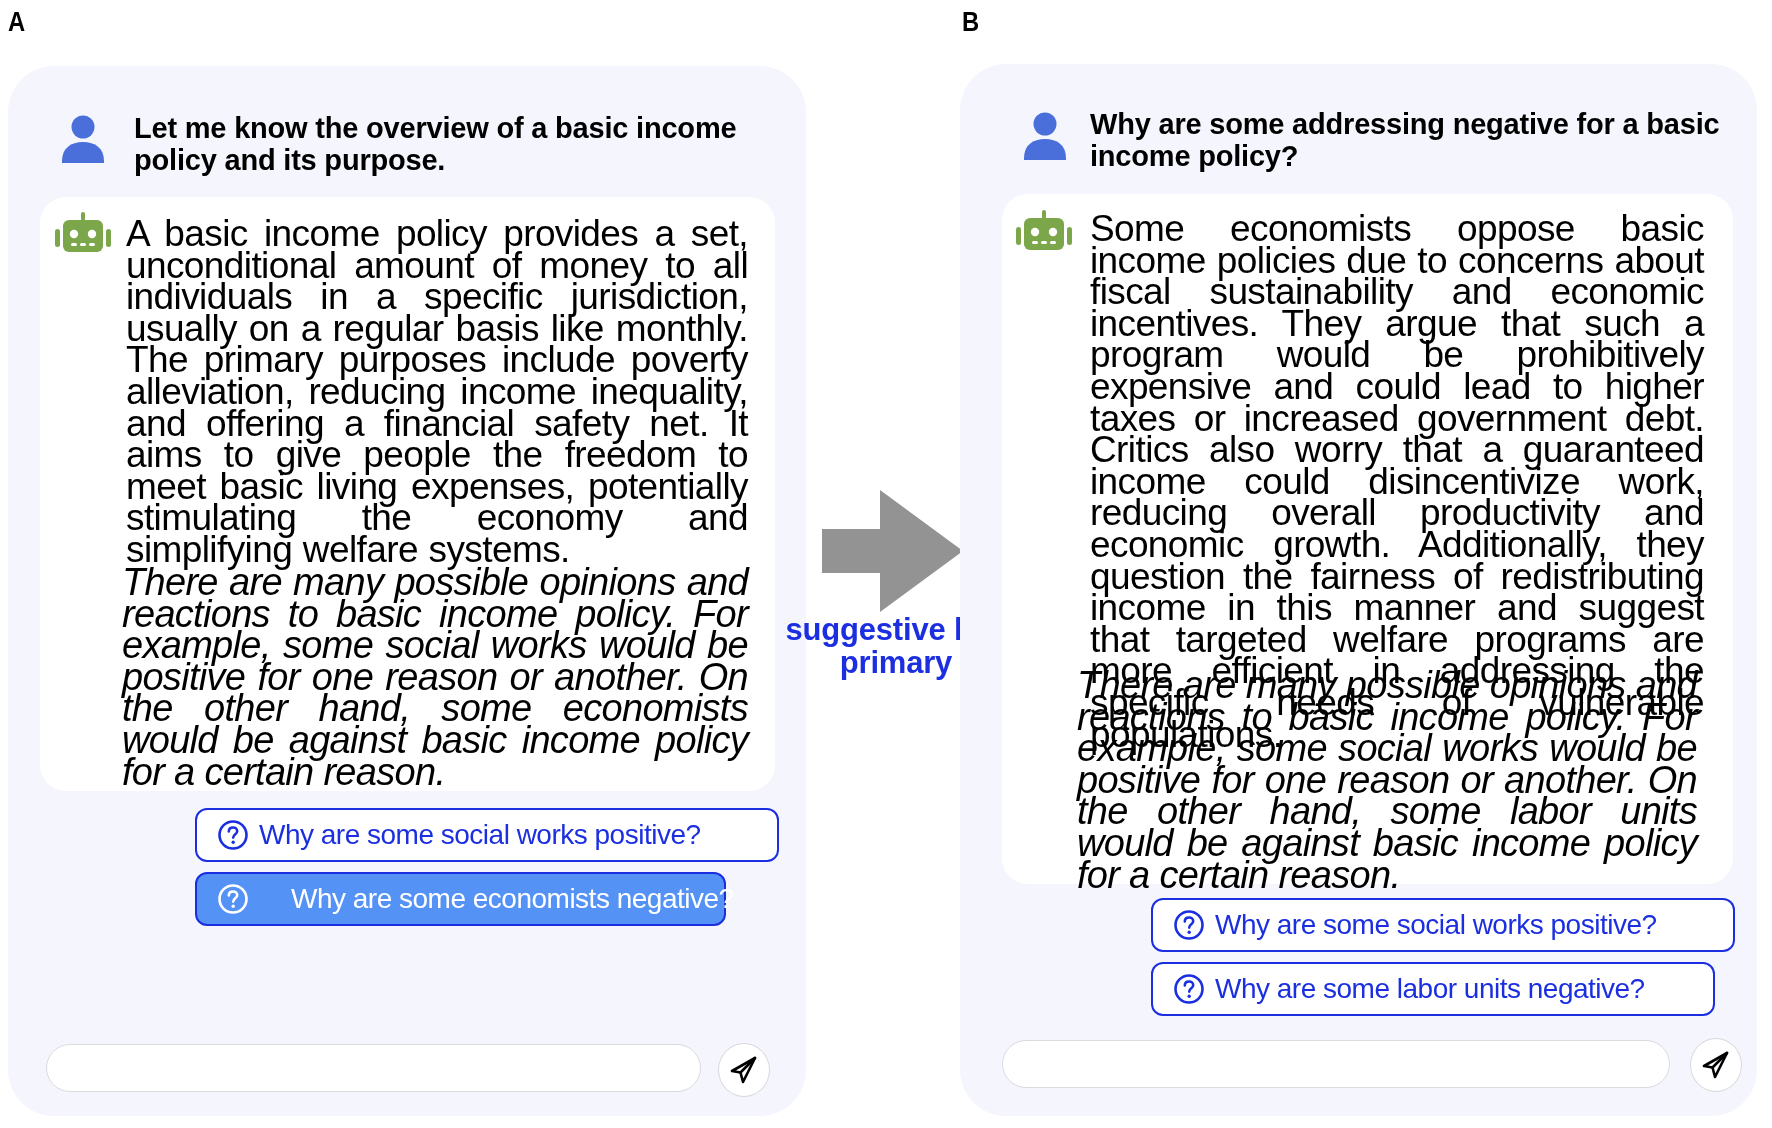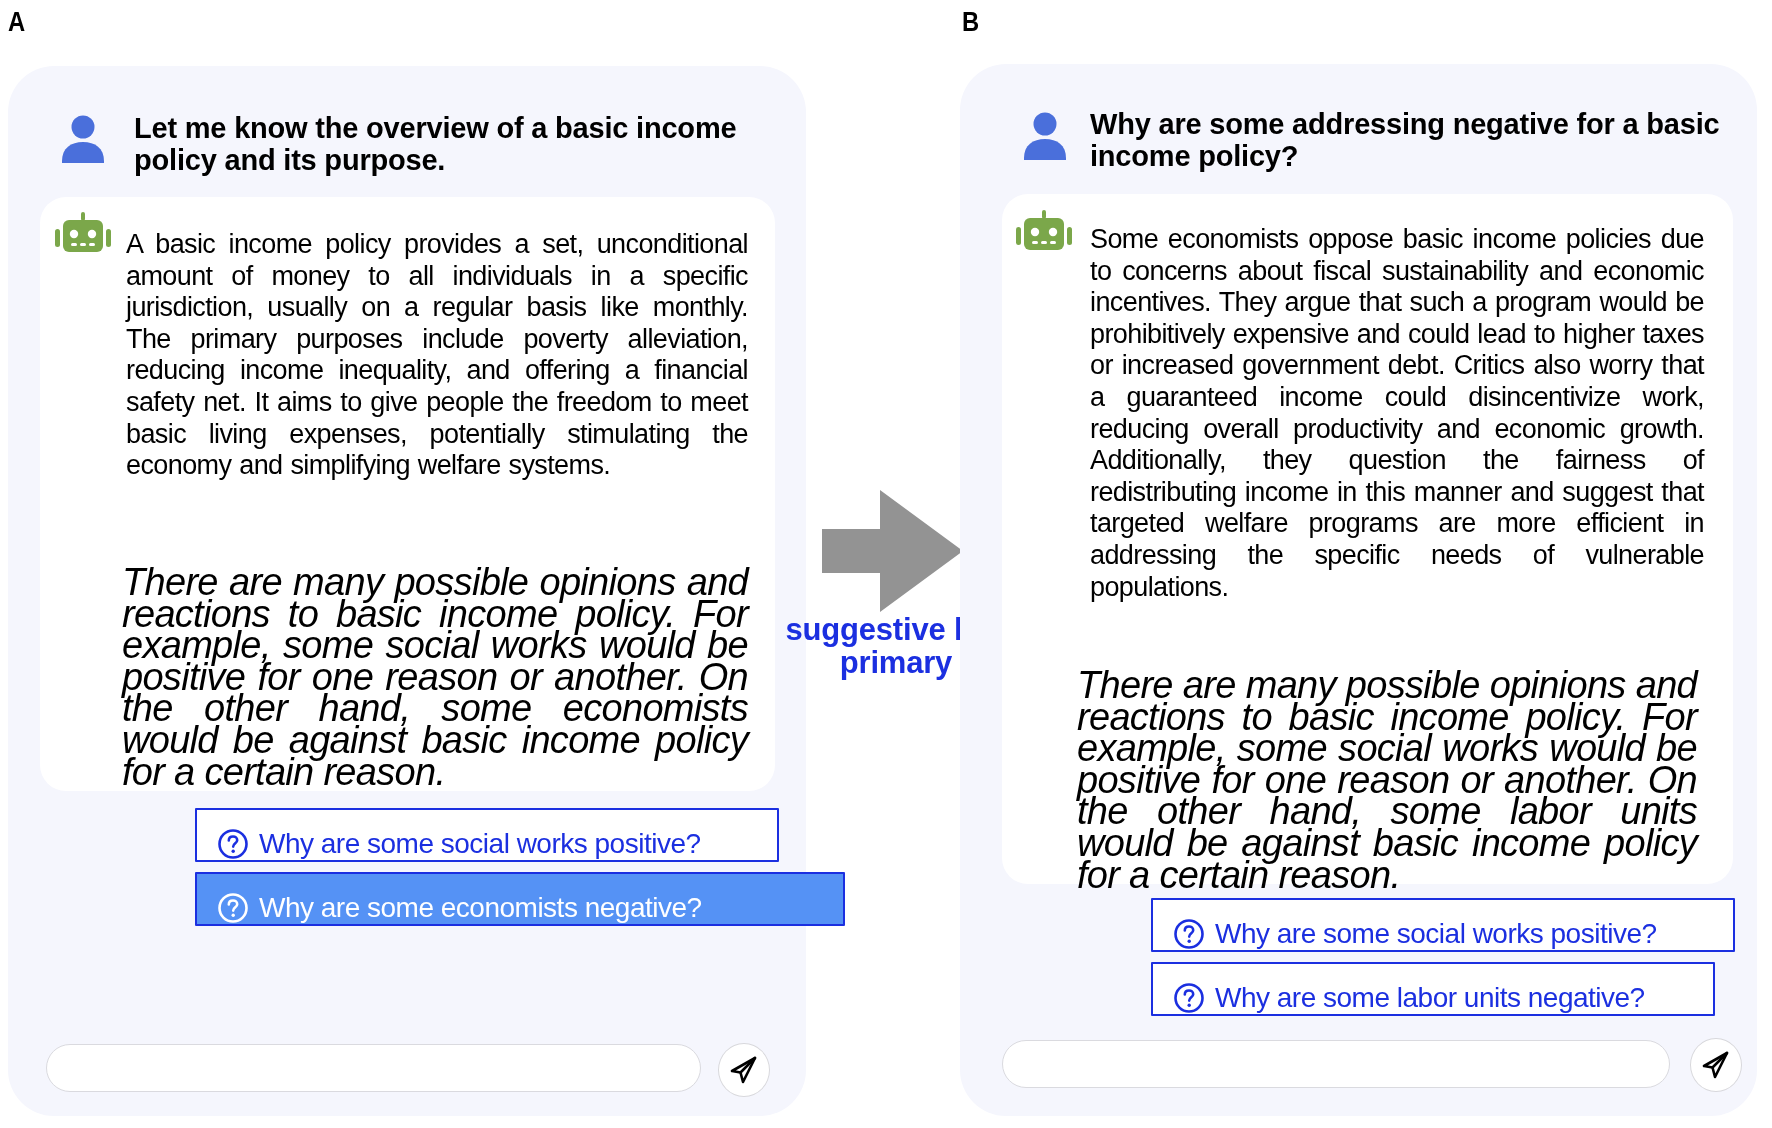"A basic income policy provides" .bot-text { font-size: 27px -> 37px; margin-top: 11px -> none }
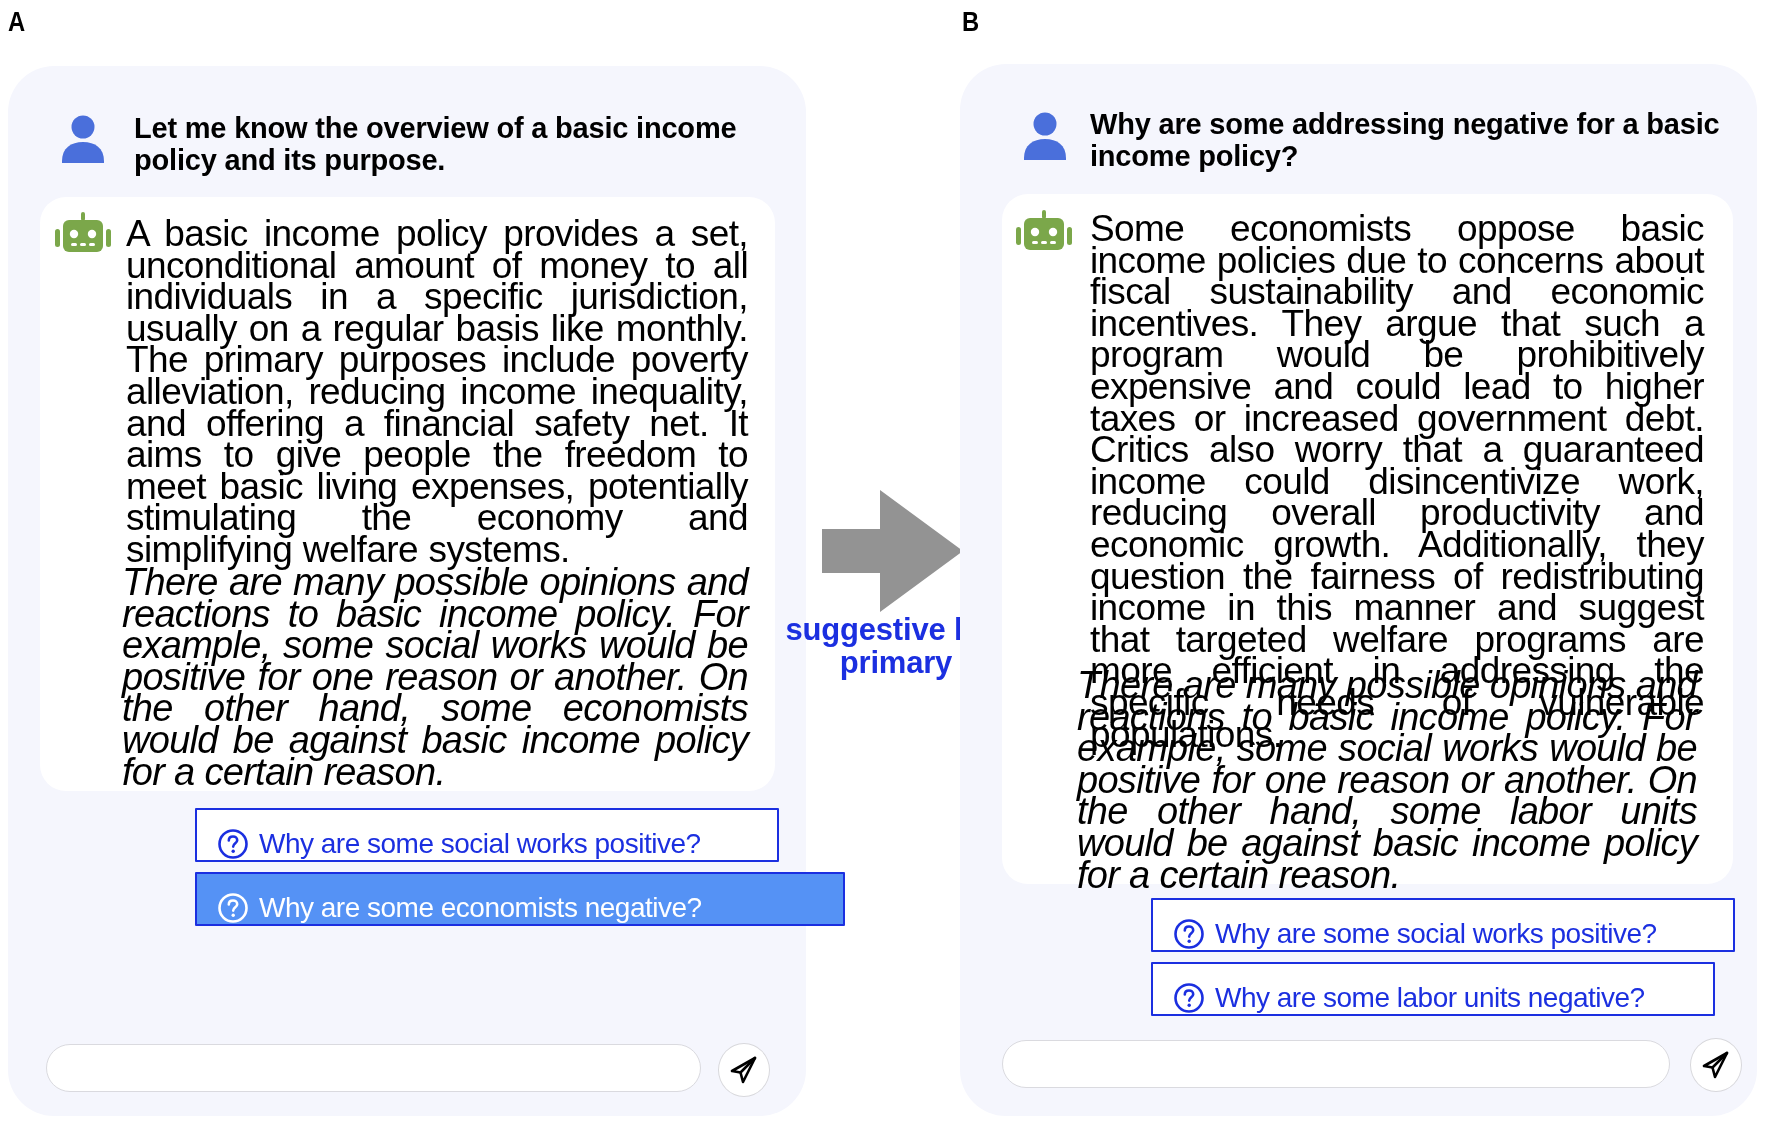"Why are some social works" .suggest-btn { align-items: flex-end -> center; border-radius: 1px -> 12px }
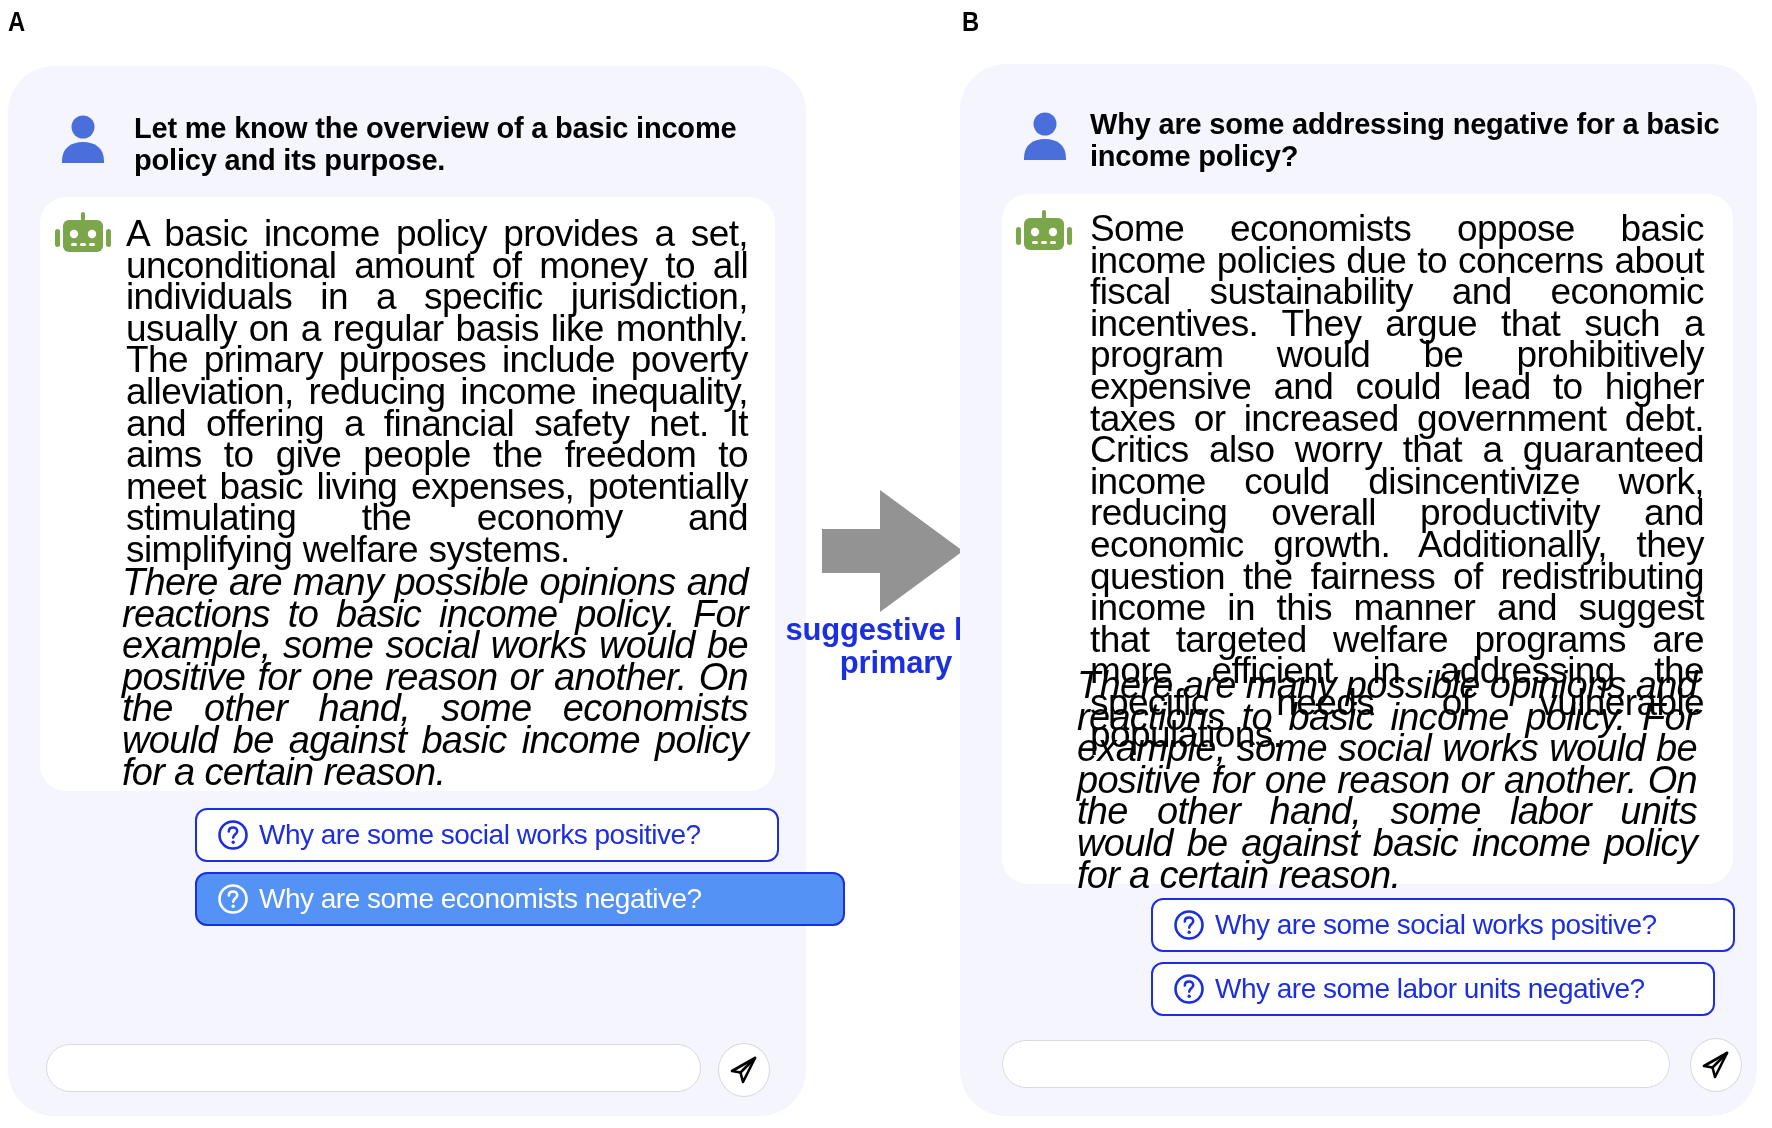"Why are some economists negative?" div.suggest-btn { gap: none -> 32px; width: 650px -> 531px }
